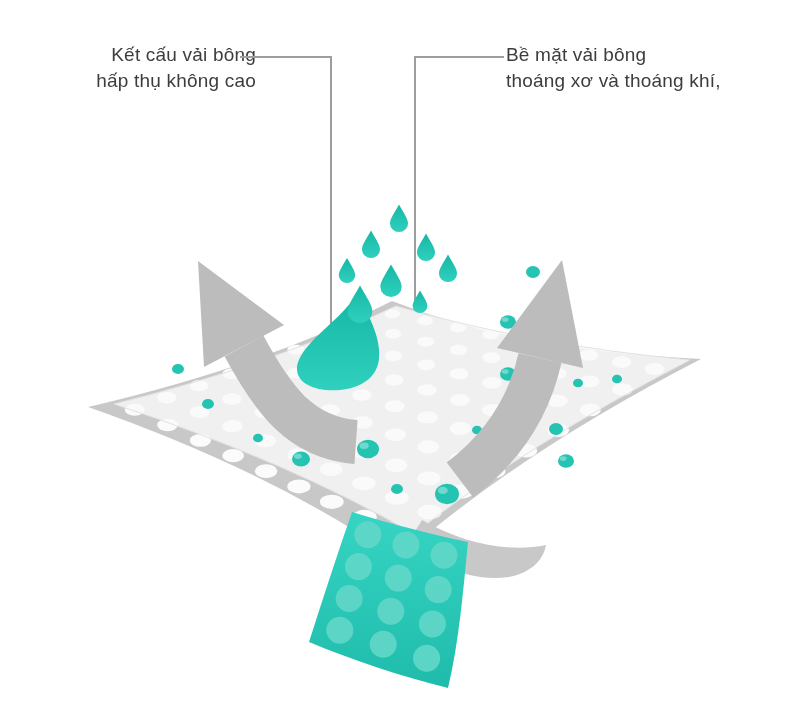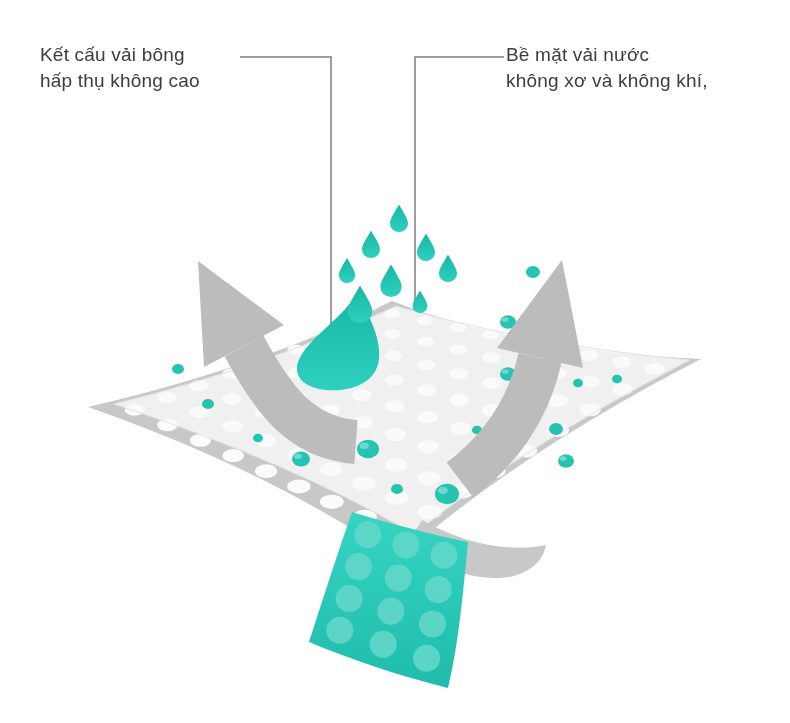"Kết cấu vải bông" #label-left { text-align: left -> right }
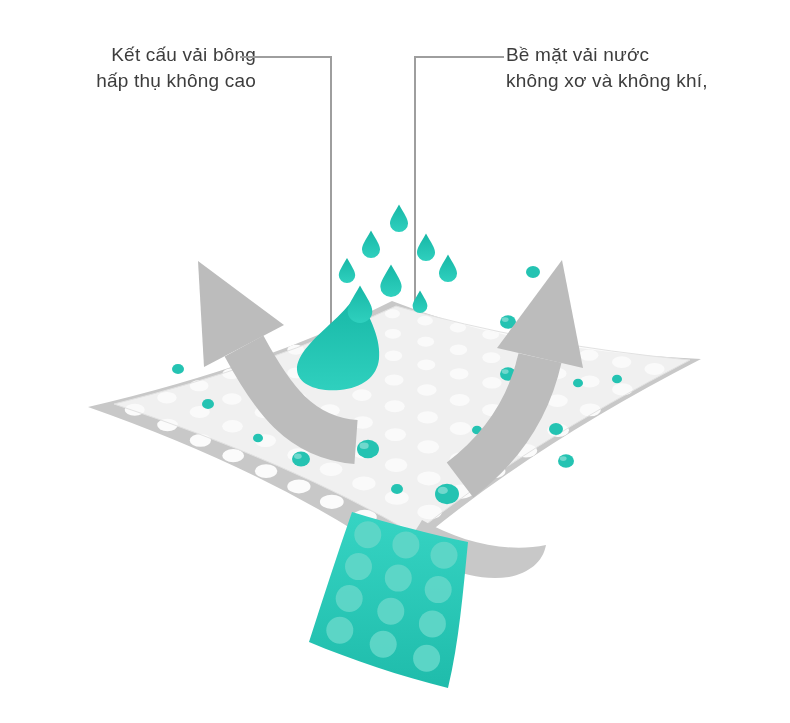"Bề mặt vải nước" div { text: nước -> bông }
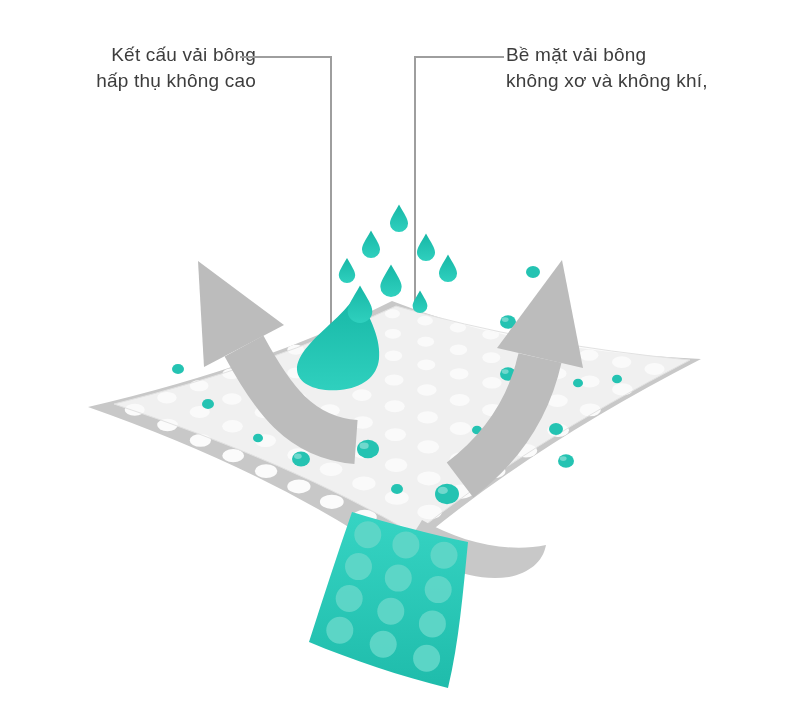"không xơ và không khí," div { text: không xơ và không -> thoáng xơ và thoáng }
